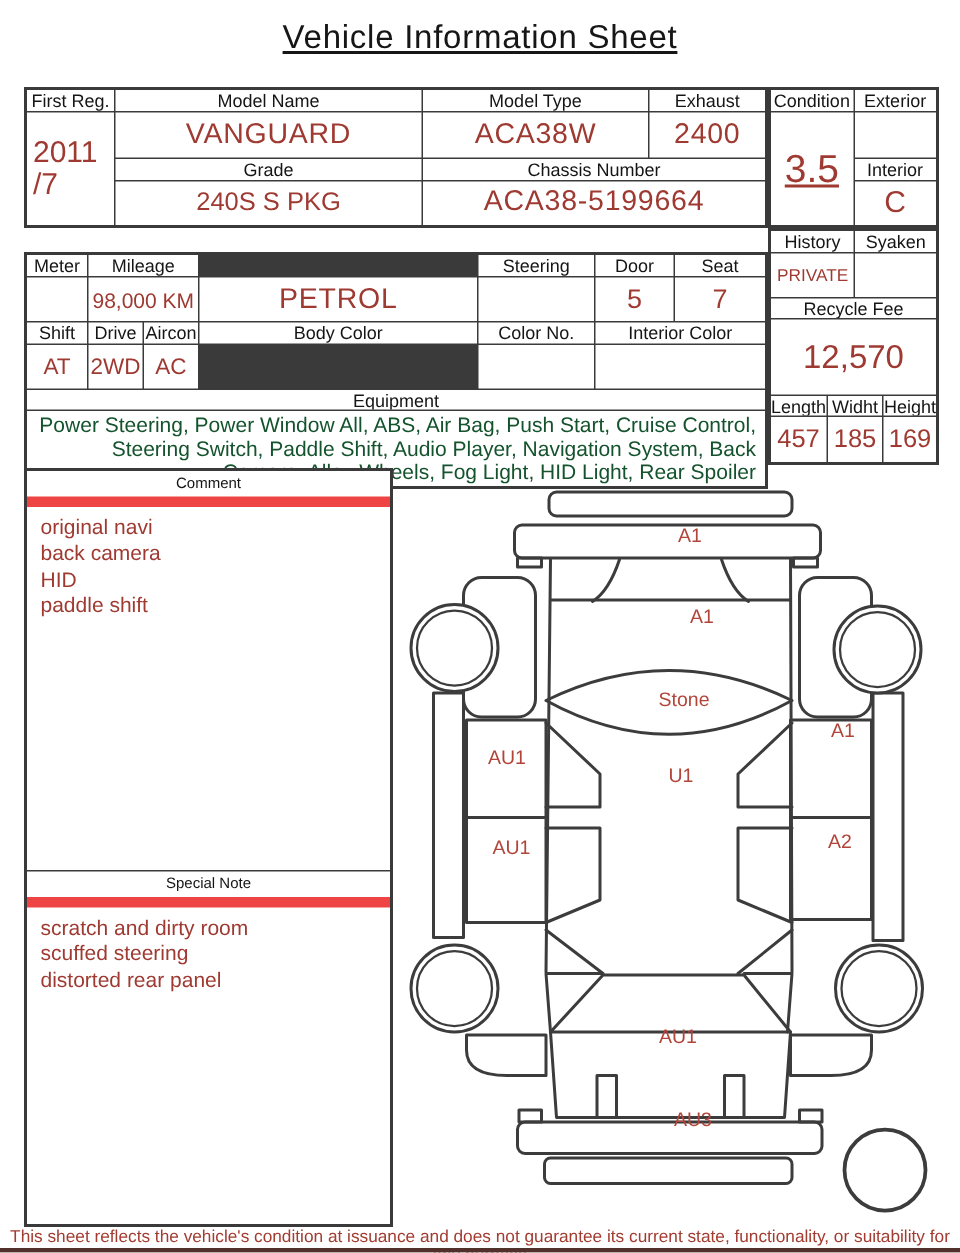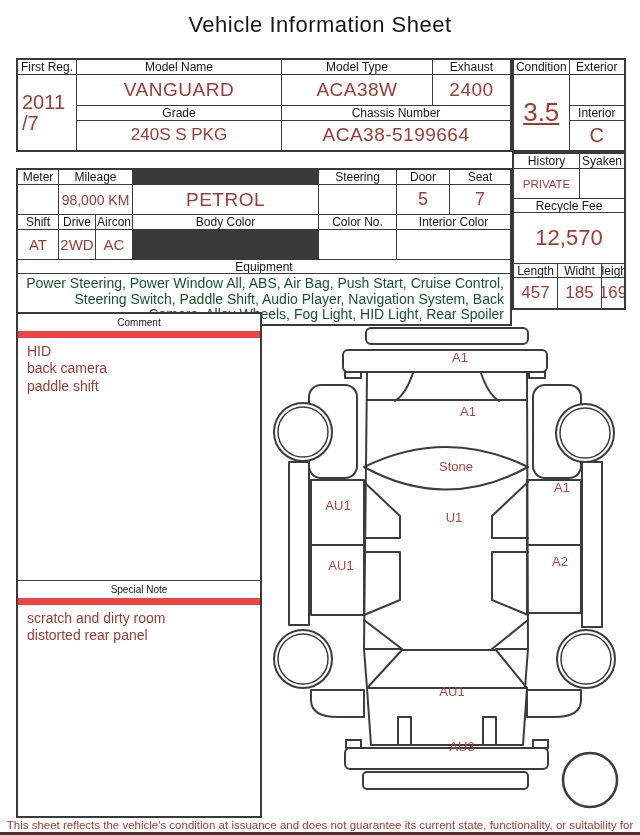"Vehicle Information Sheet" .title { text-decoration: none -> underline }
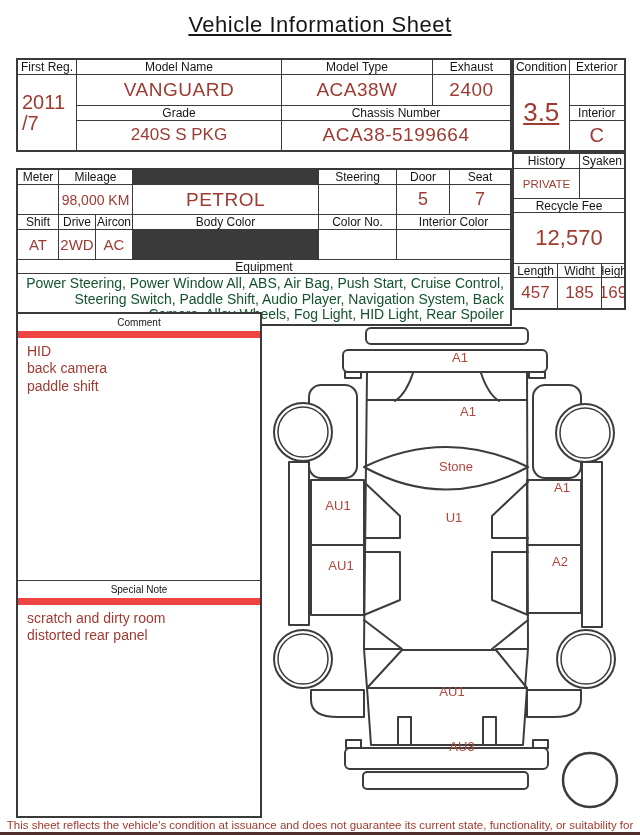"History" .hist { grid-template-columns: repeat(5,1fr) -> repeat(4,1fr) }
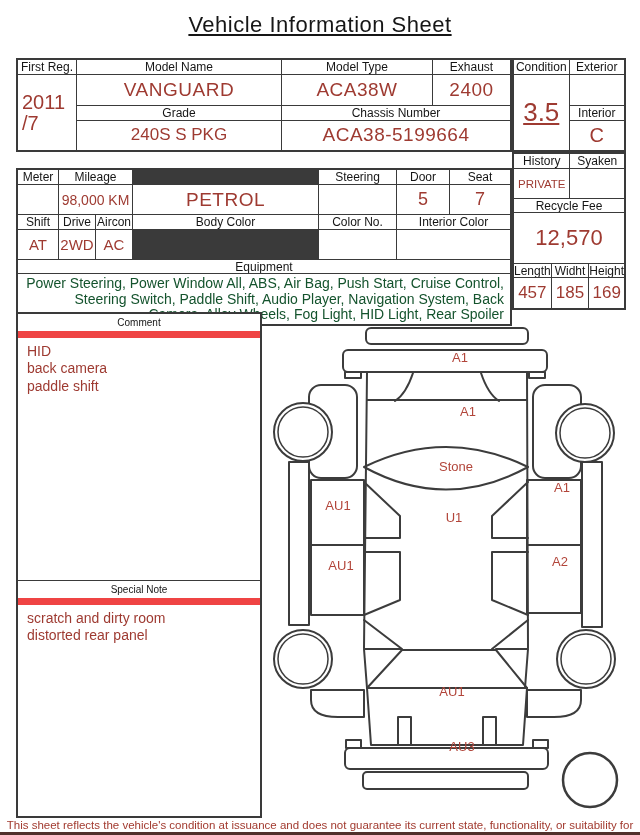"original navi" div { html: none -> <div>original navi</div> }
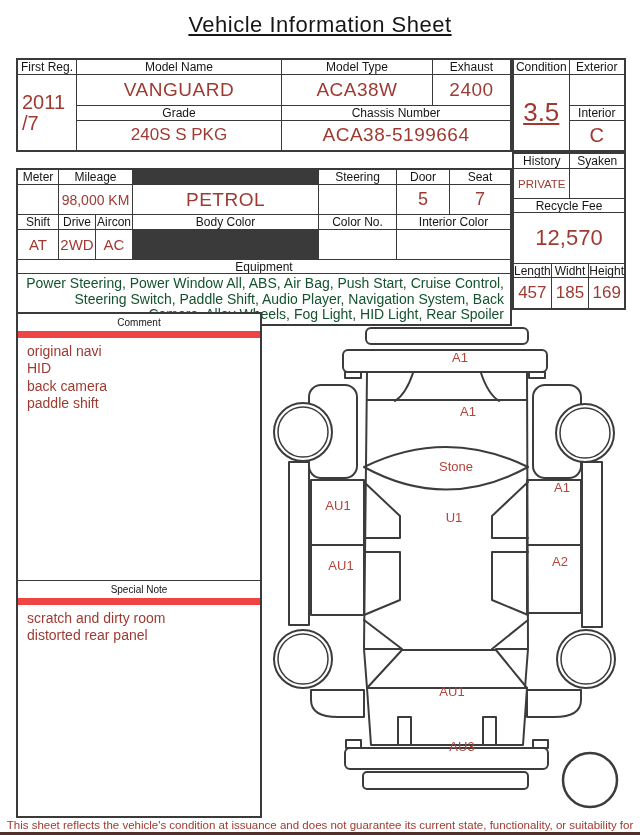"HID" div { order: before "back camera" -> after "back camera" }
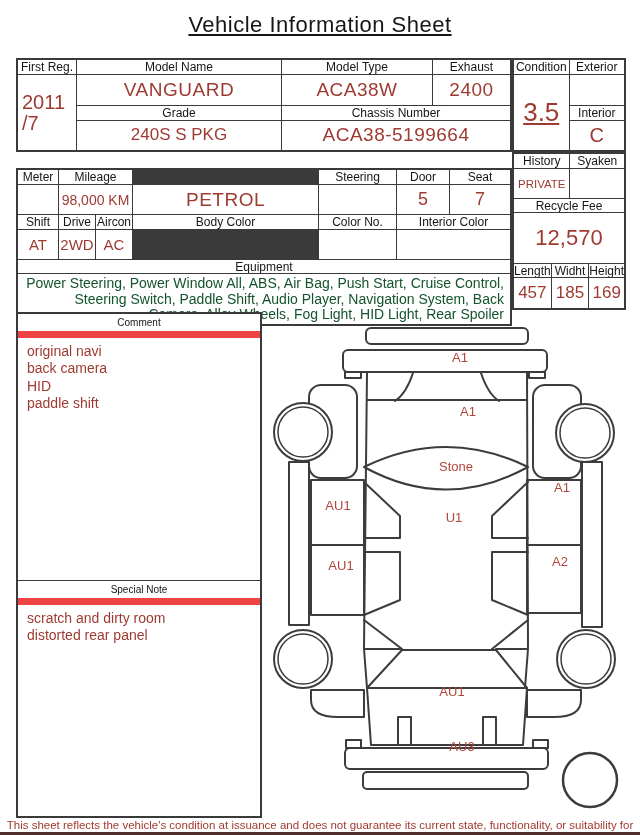"scuffed steering" div { html: none -> <div>scuffed steering</div> }
